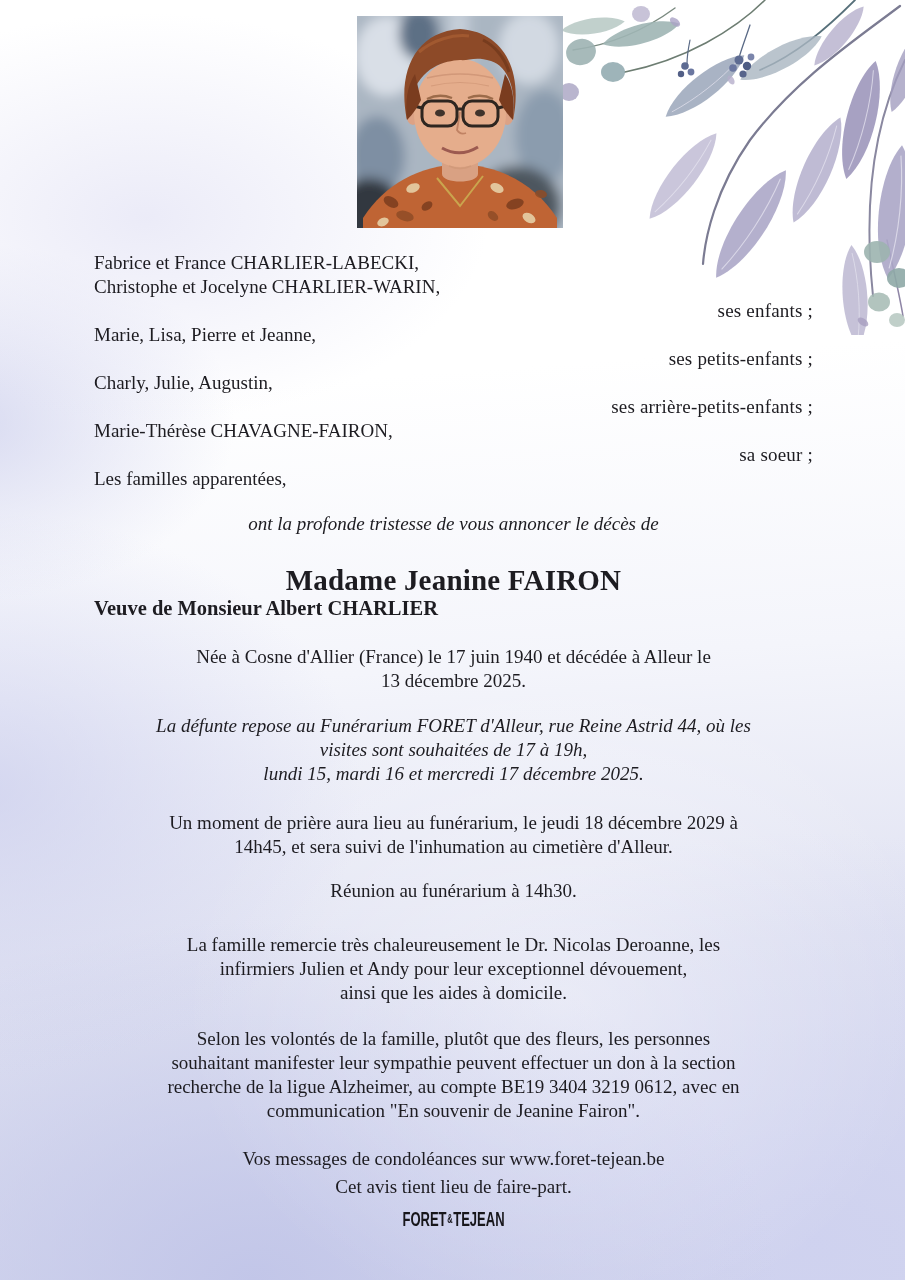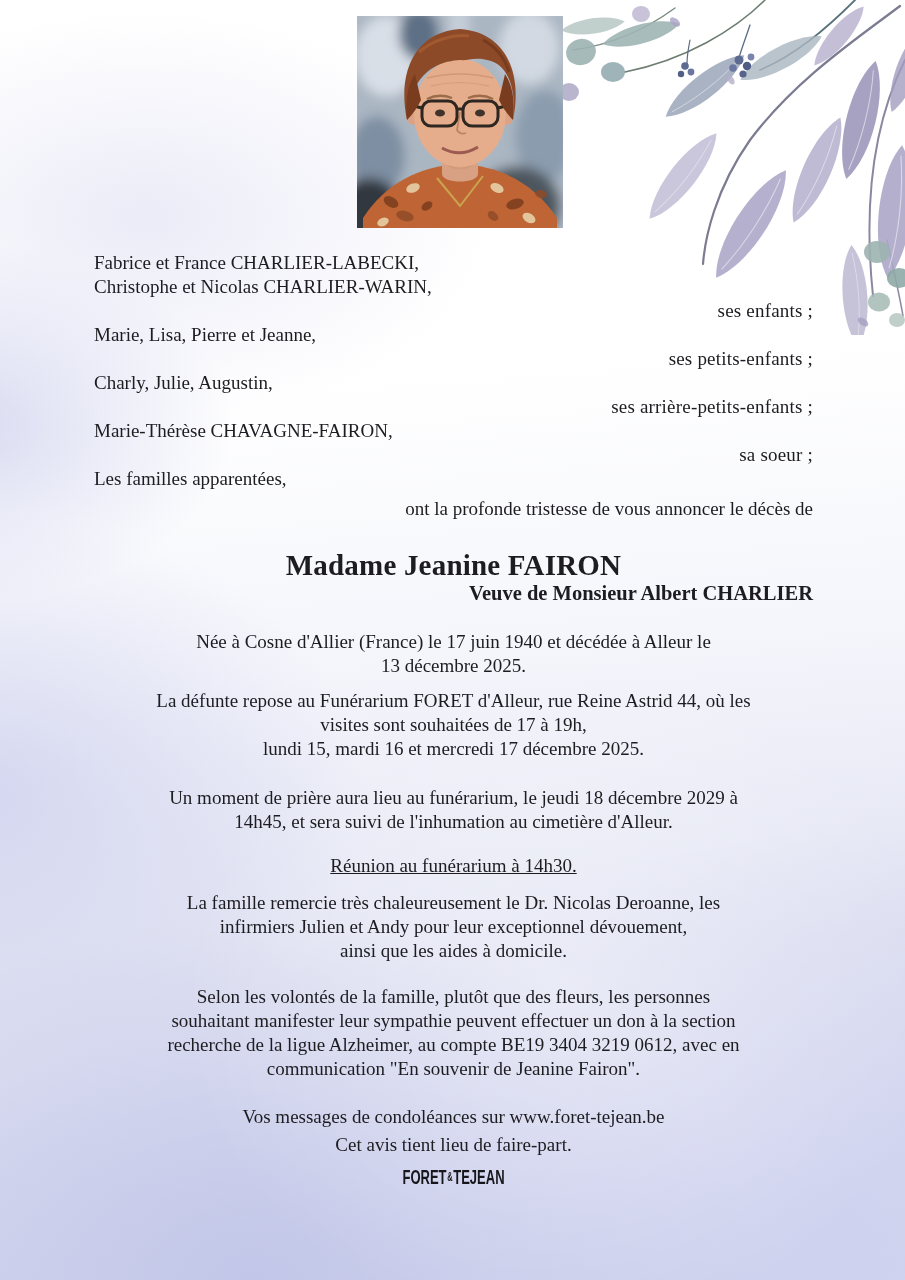"Christophe et Nicolas CHARLIER-WARIN," div.fam-line { text: Nicolas -> Jocelyne }
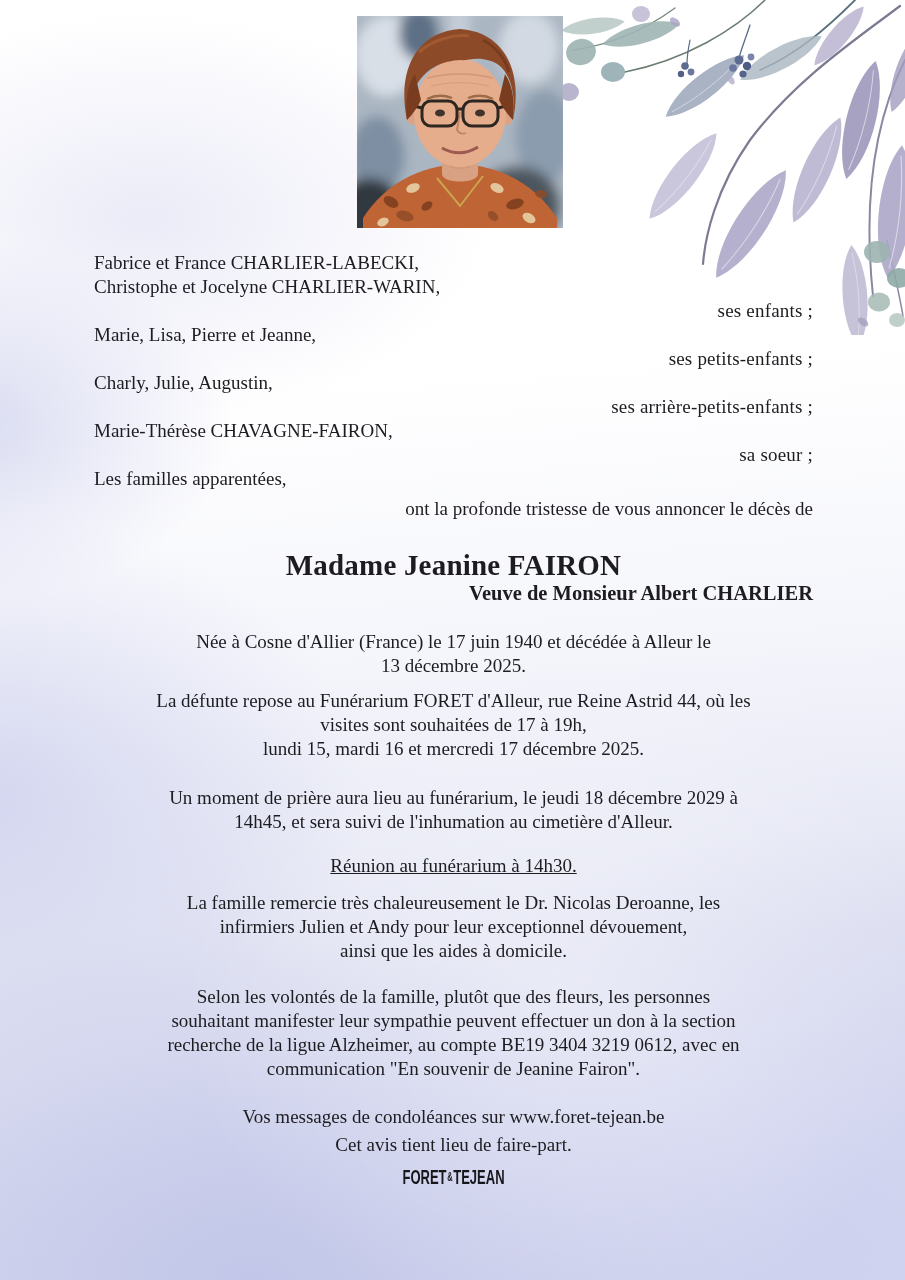"ont la profonde tristesse de" .intro { font-style: none -> italic; margin-top: 6px -> 21px; text-align: right -> center }
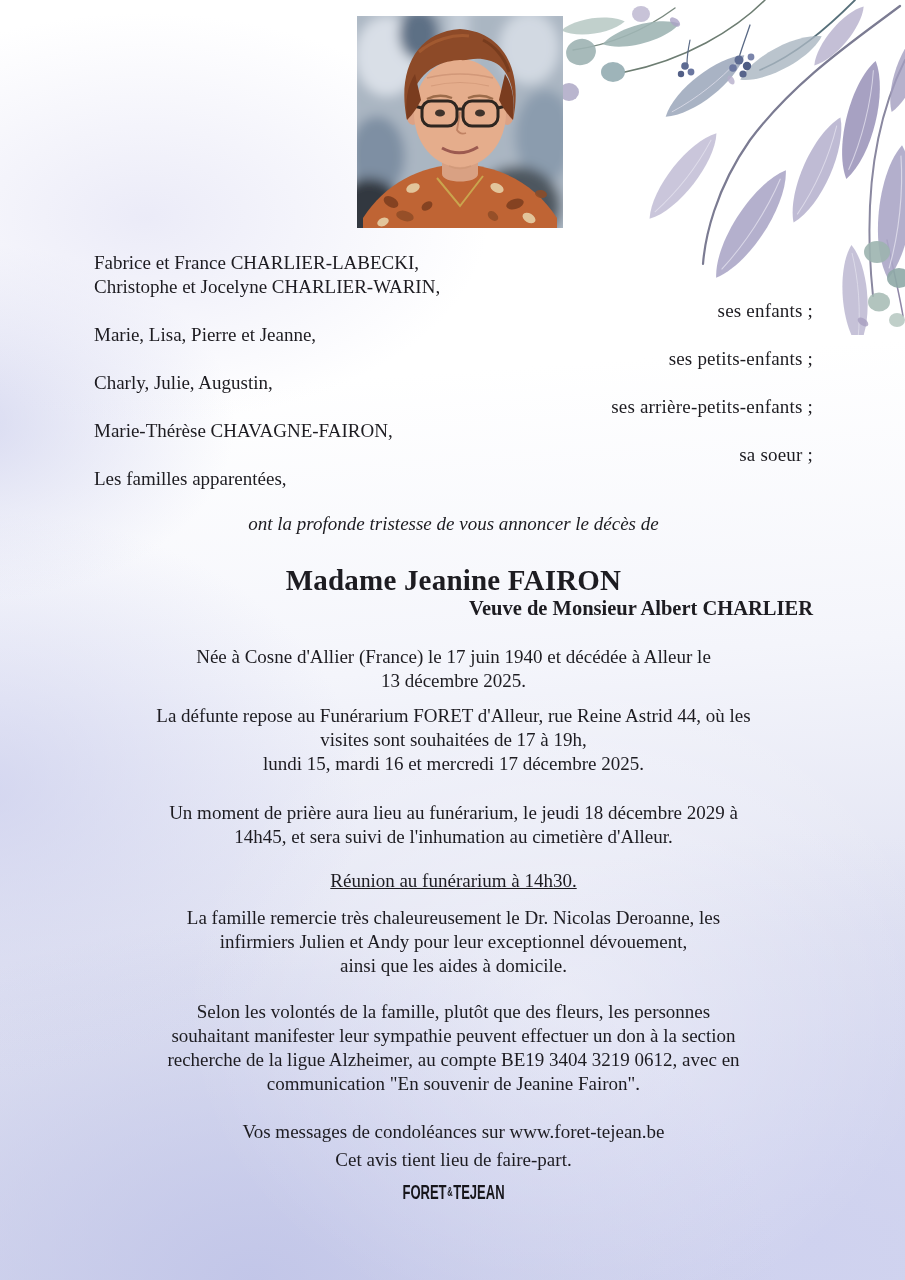"Veuve de Monsieur Albert CHARLIER" .subtitle { text-align: right -> left }
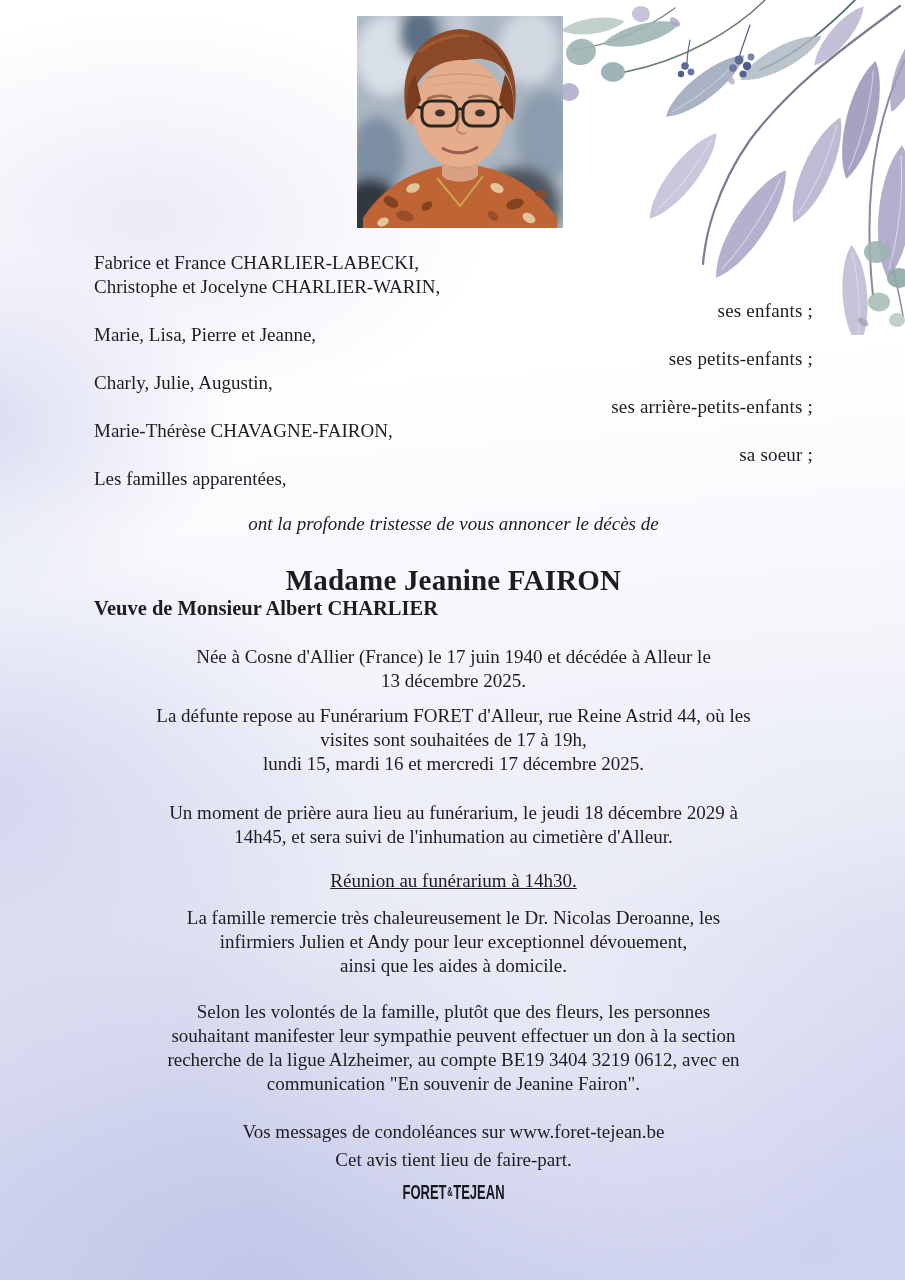"La défunte repose au Funérarium" .p-visit { font-style: none -> italic; margin-top: 11px -> 21px }
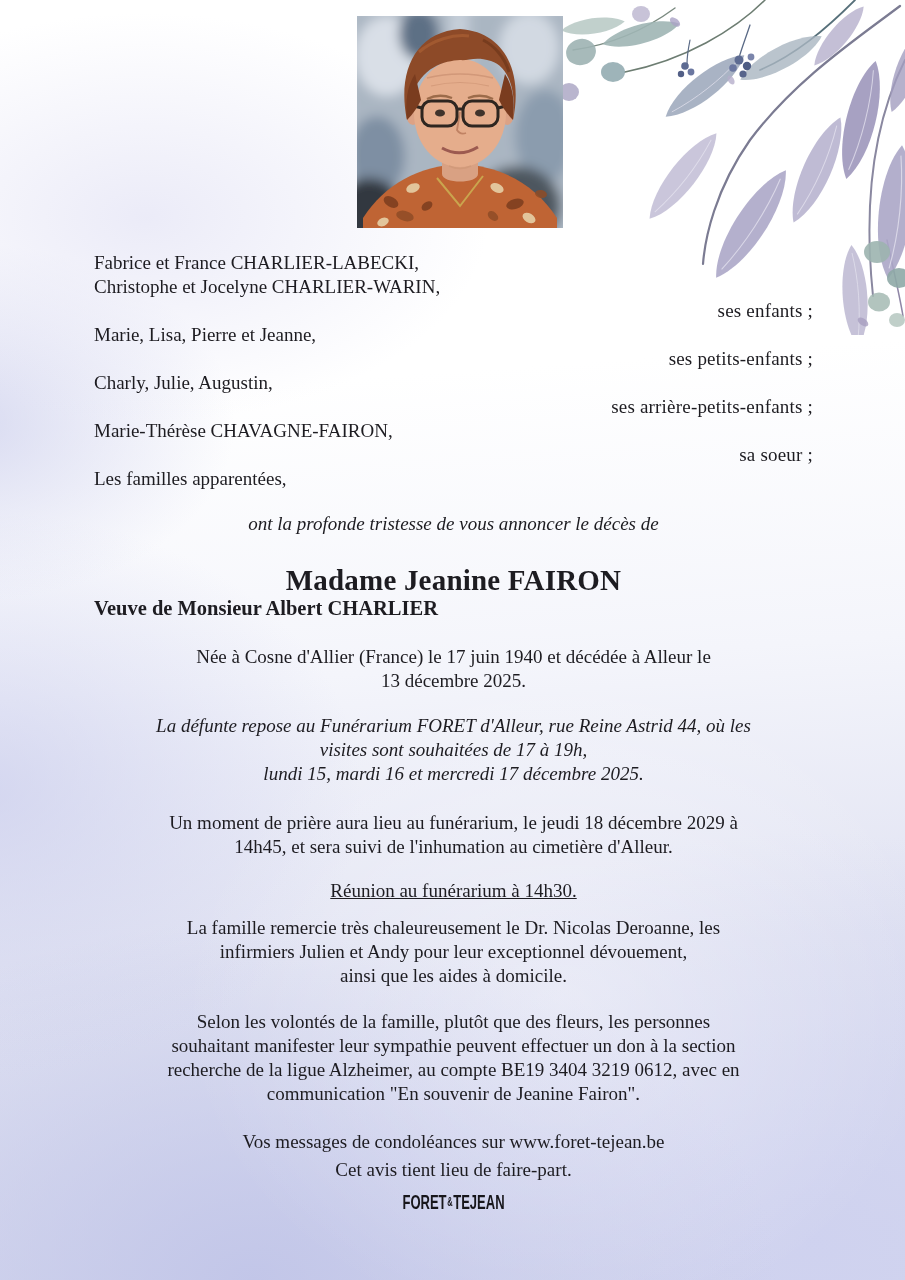"Réunion au funérarium à 14h30." .p-meeting { text-decoration: underline -> none }
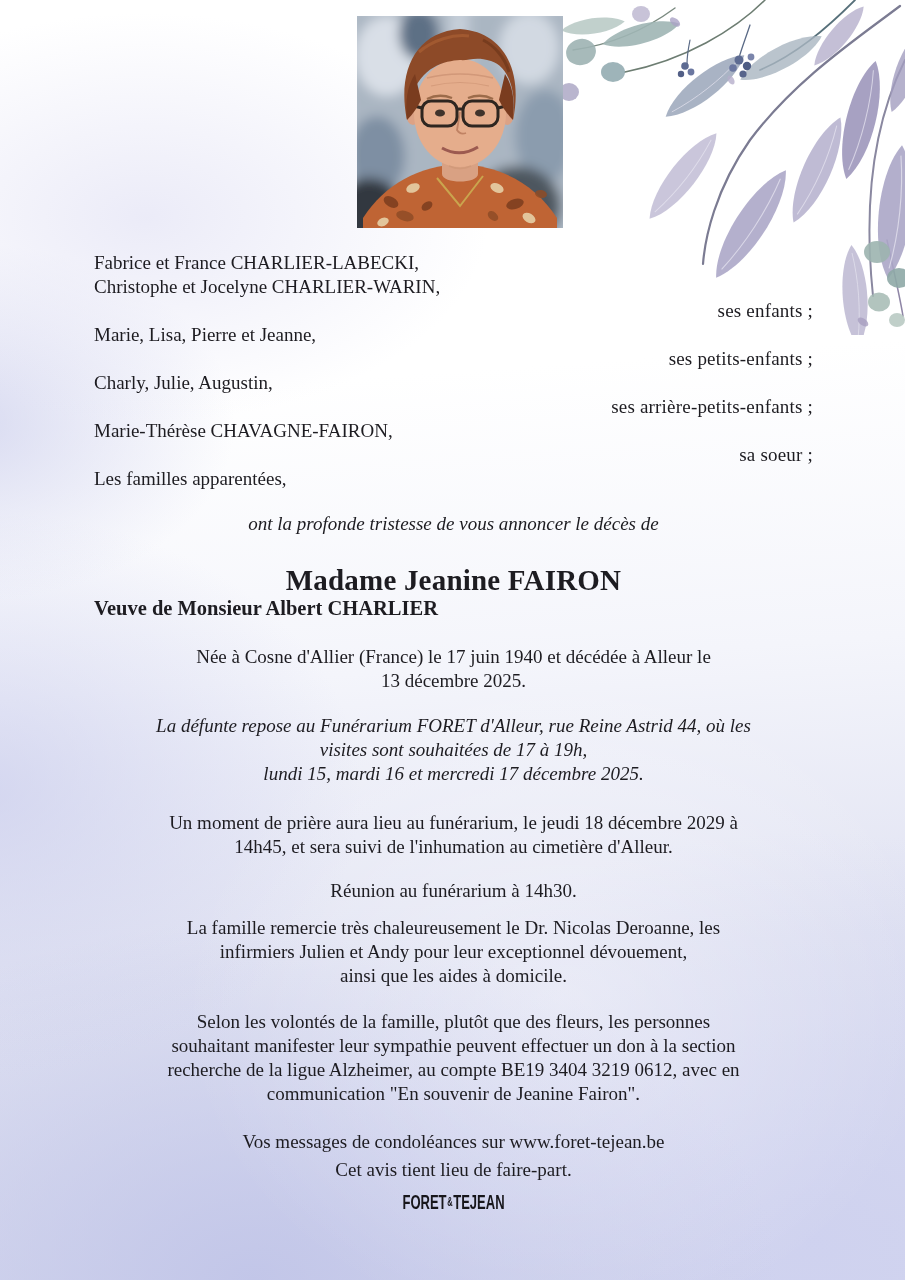"La famille remercie très chaleureusement" .p-thanks { margin-top: 13px -> 30px }
